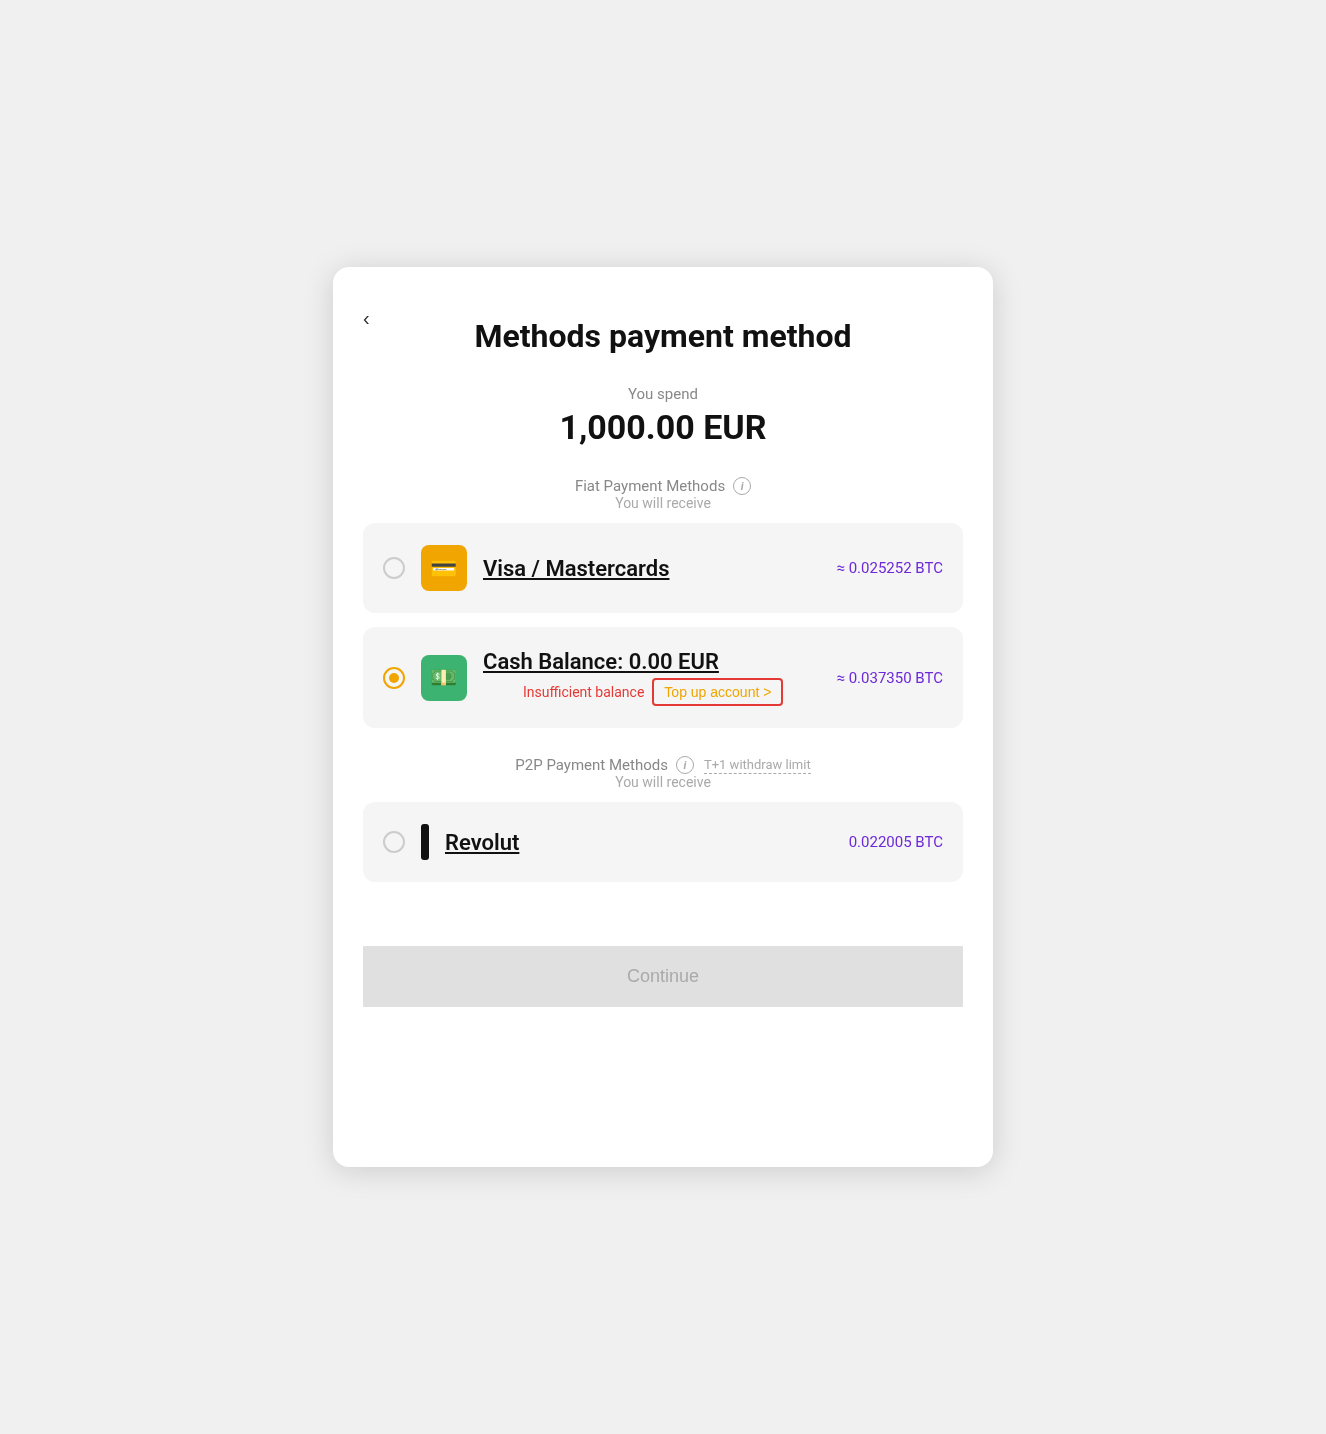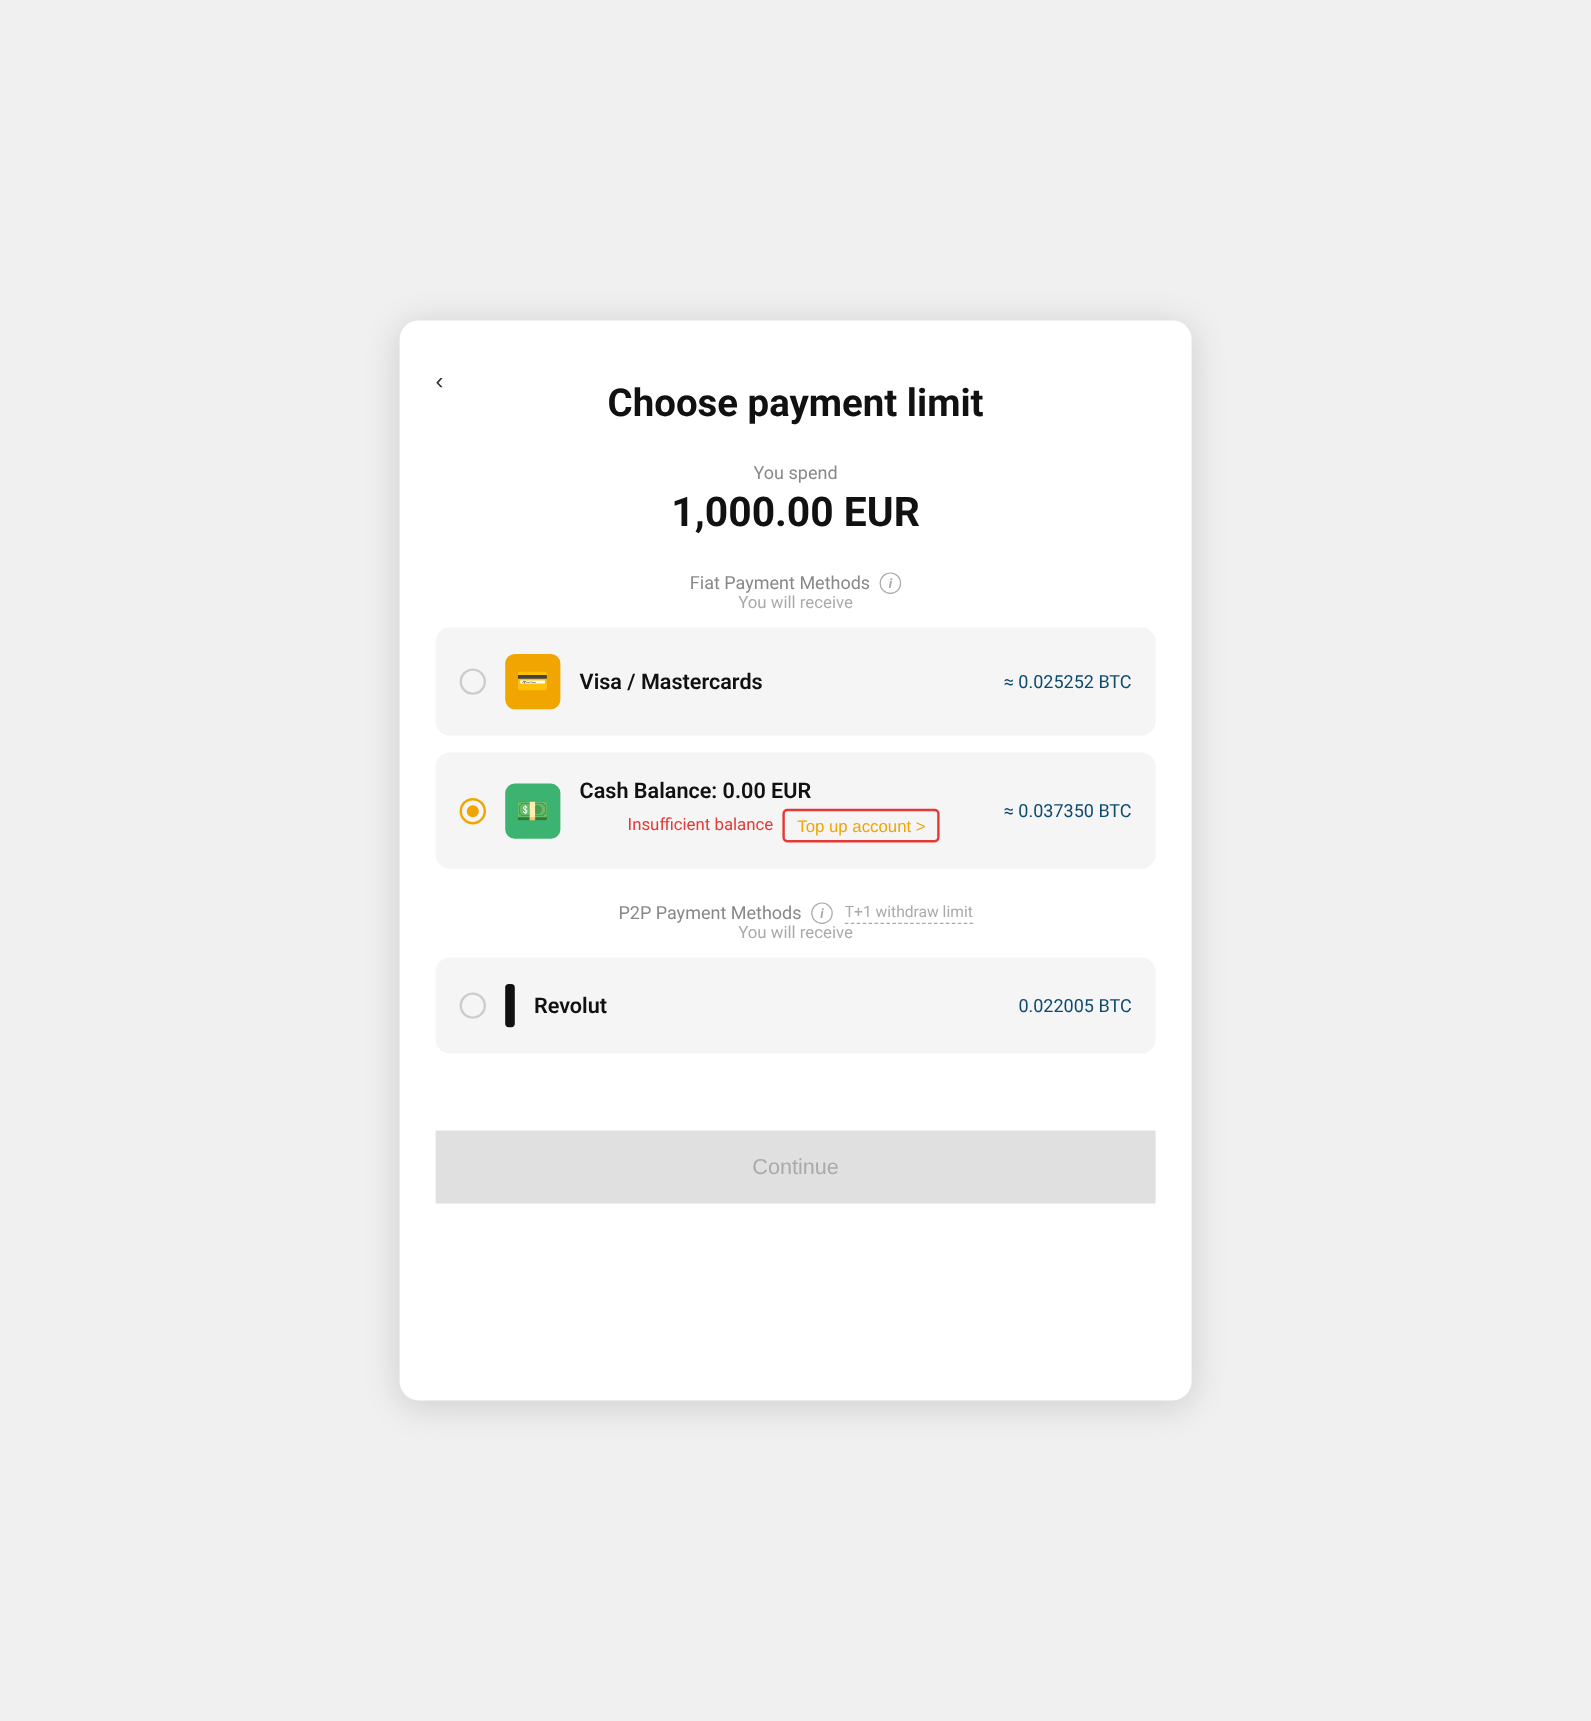"Choose payment limit" h1.page-title { text: Choose payment limit -> Methods payment method }
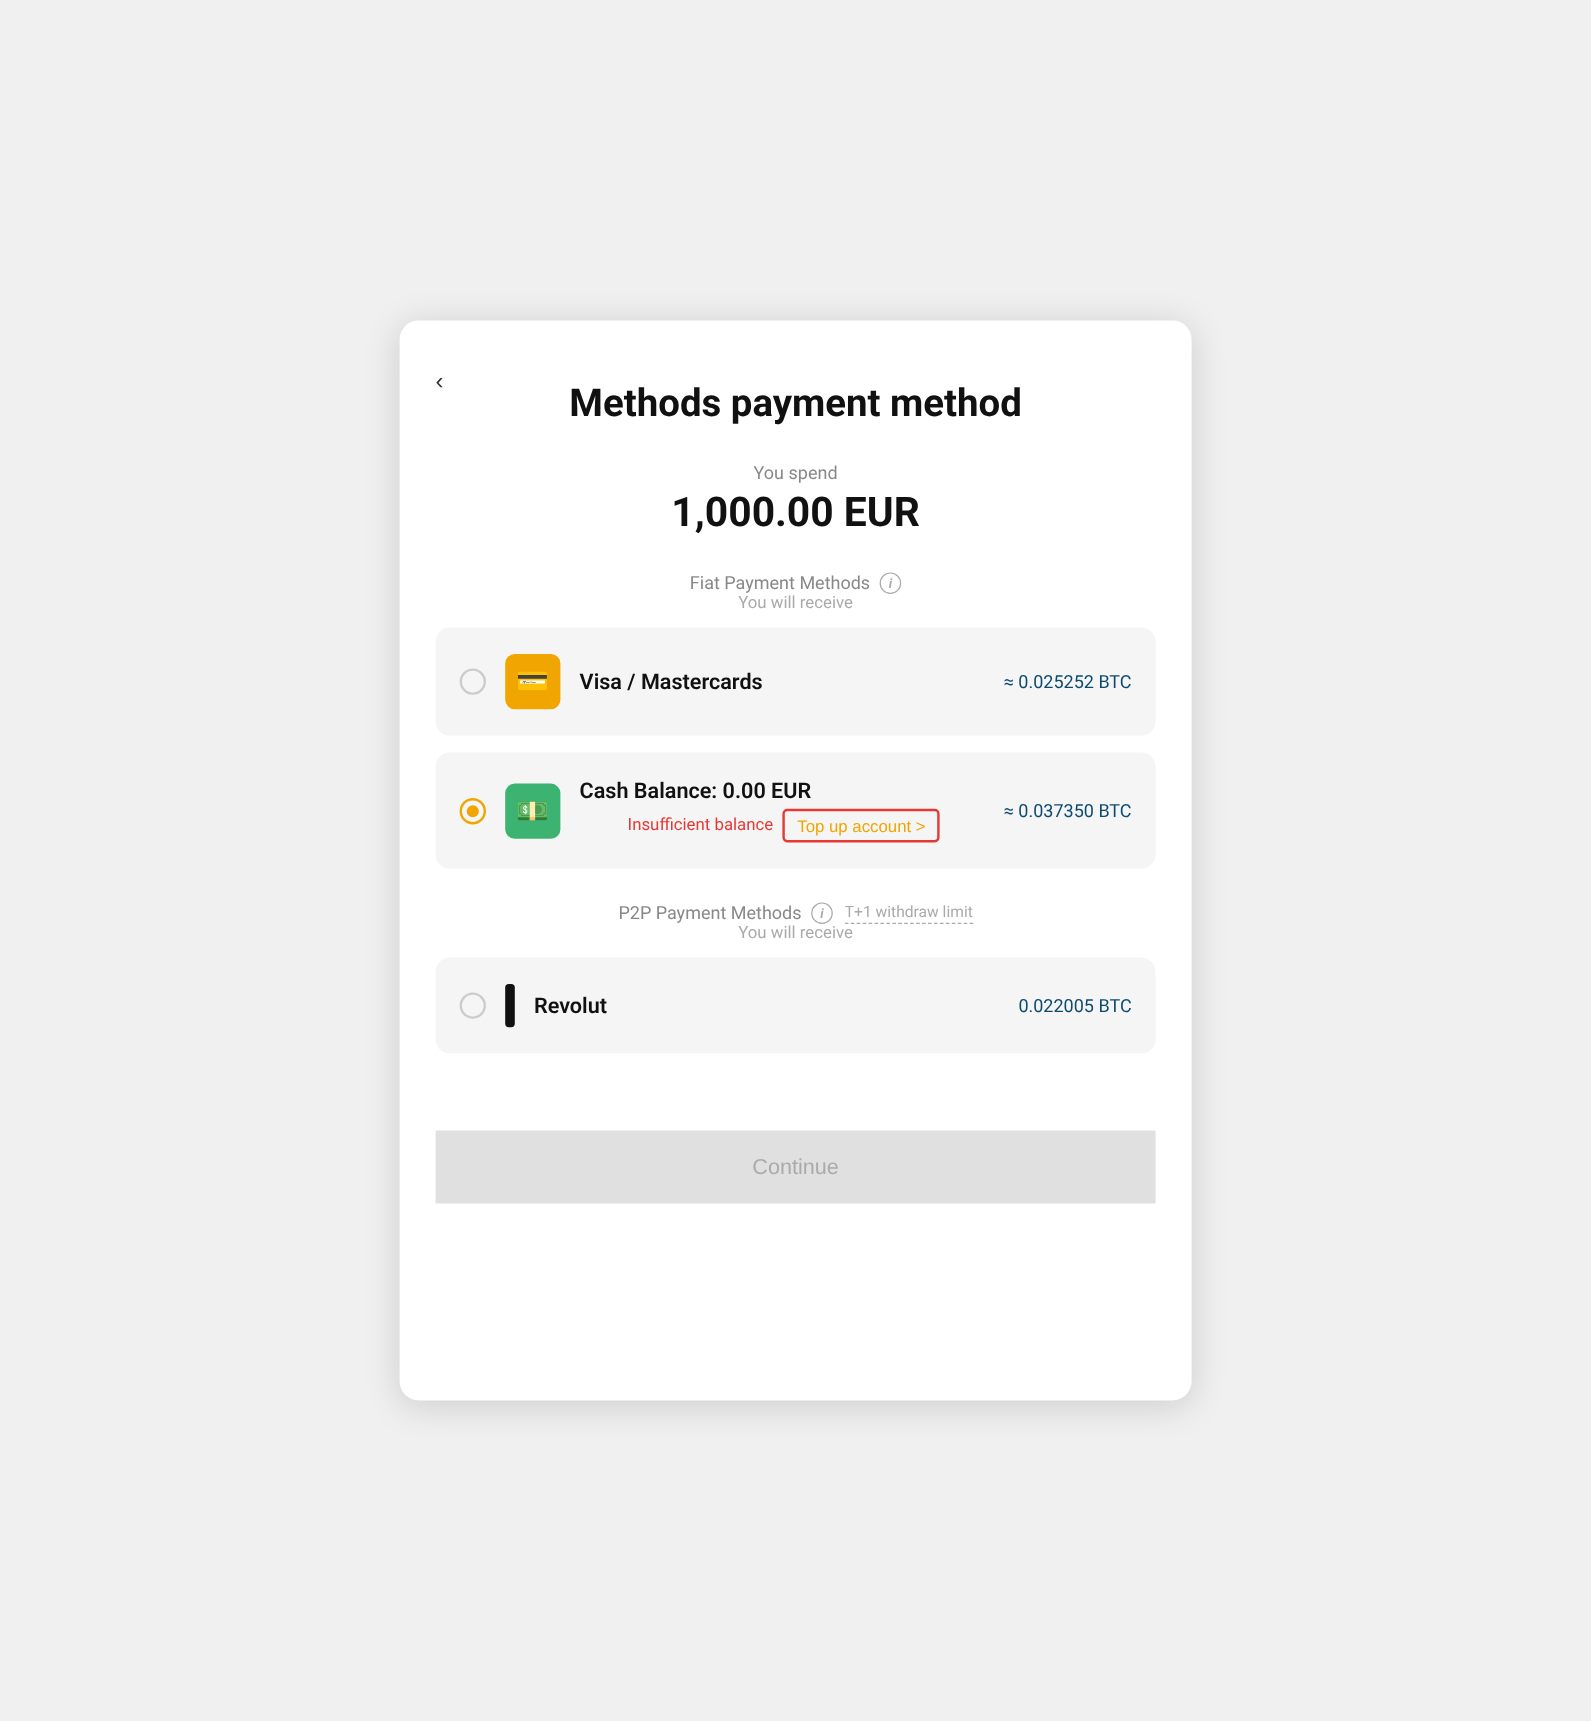"Visa / Mastercards" .method-name { font-size: 18px -> 22px; text-decoration: none -> underline }
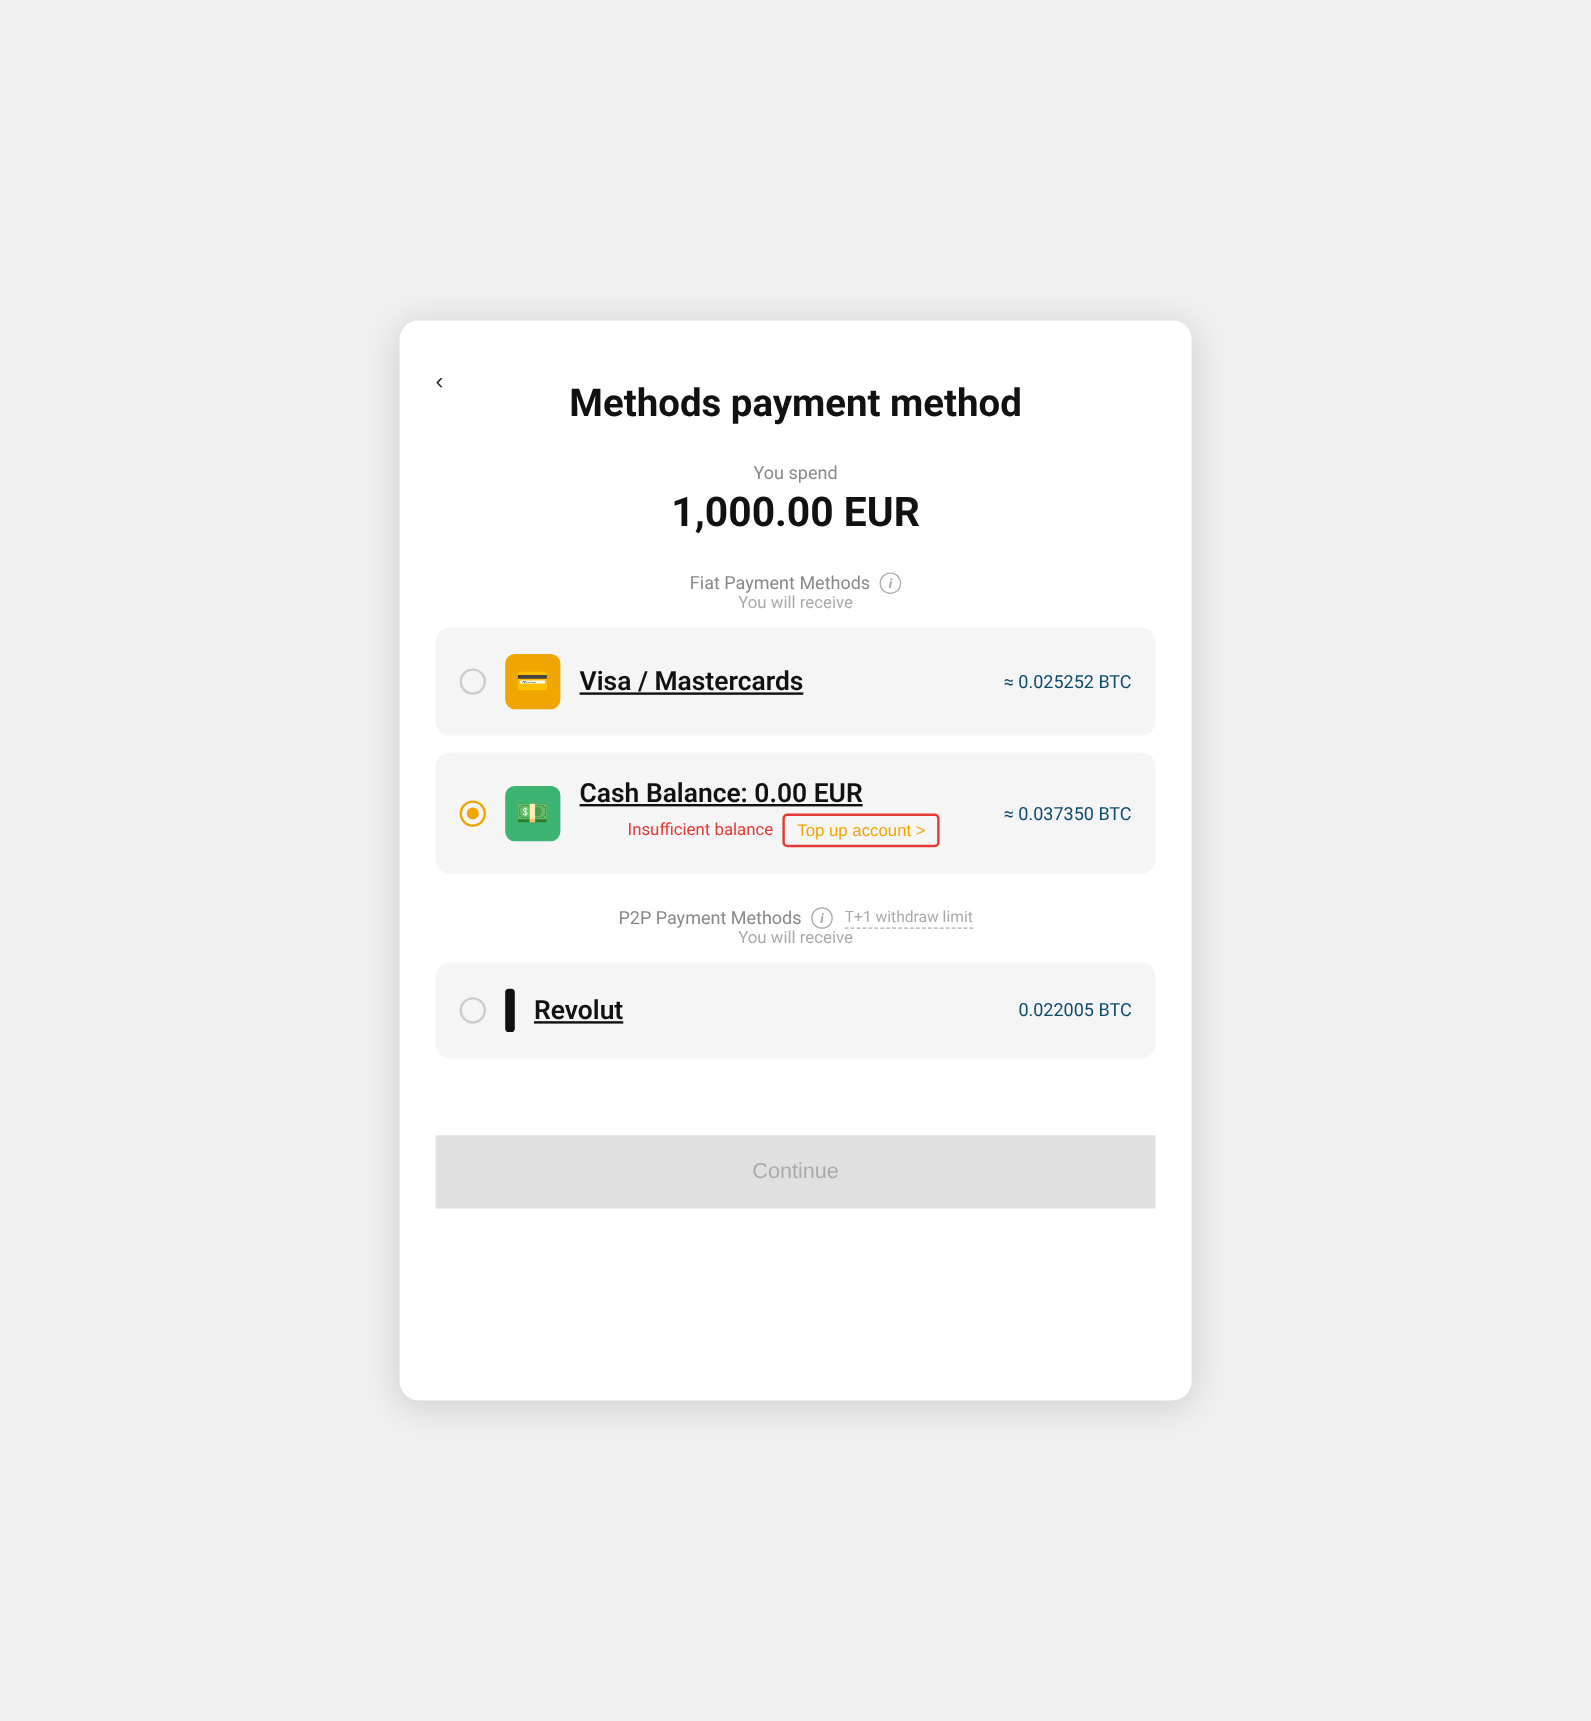"≈ 0.025252 BTC" .receive-amount { color: #0c4a6e -> #6d28d9 }
